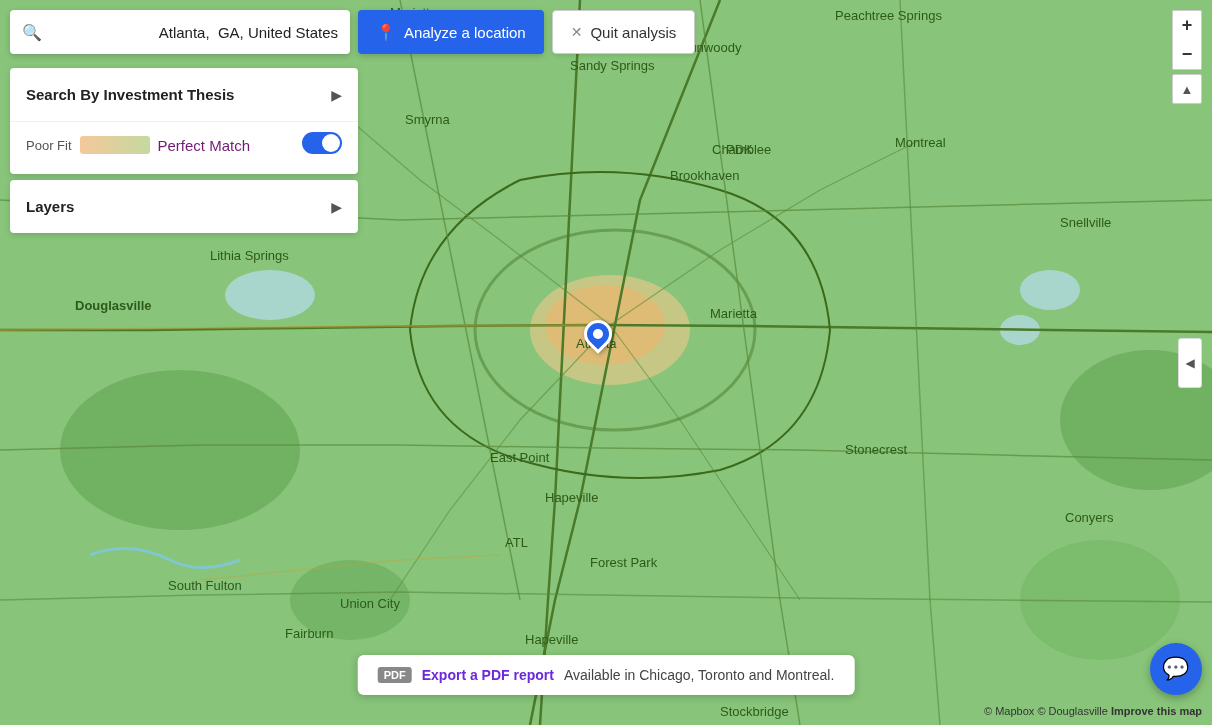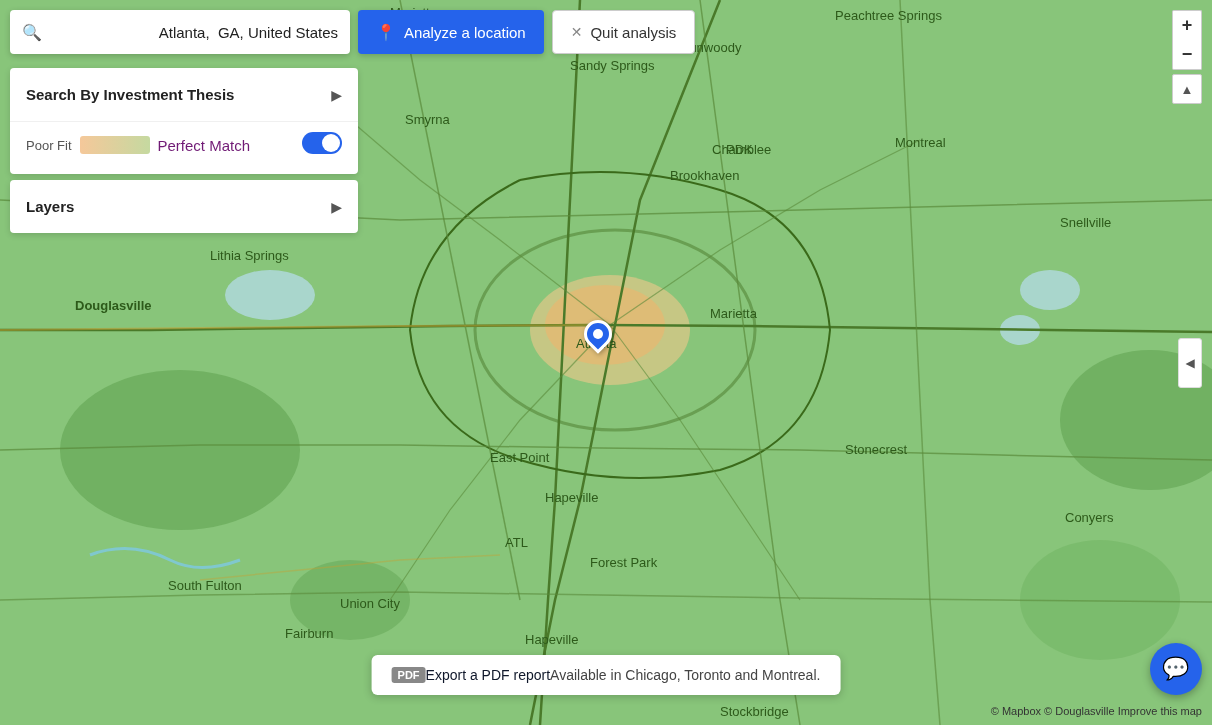"PDF" #bottom-bar { gap: 0 -> 10px }
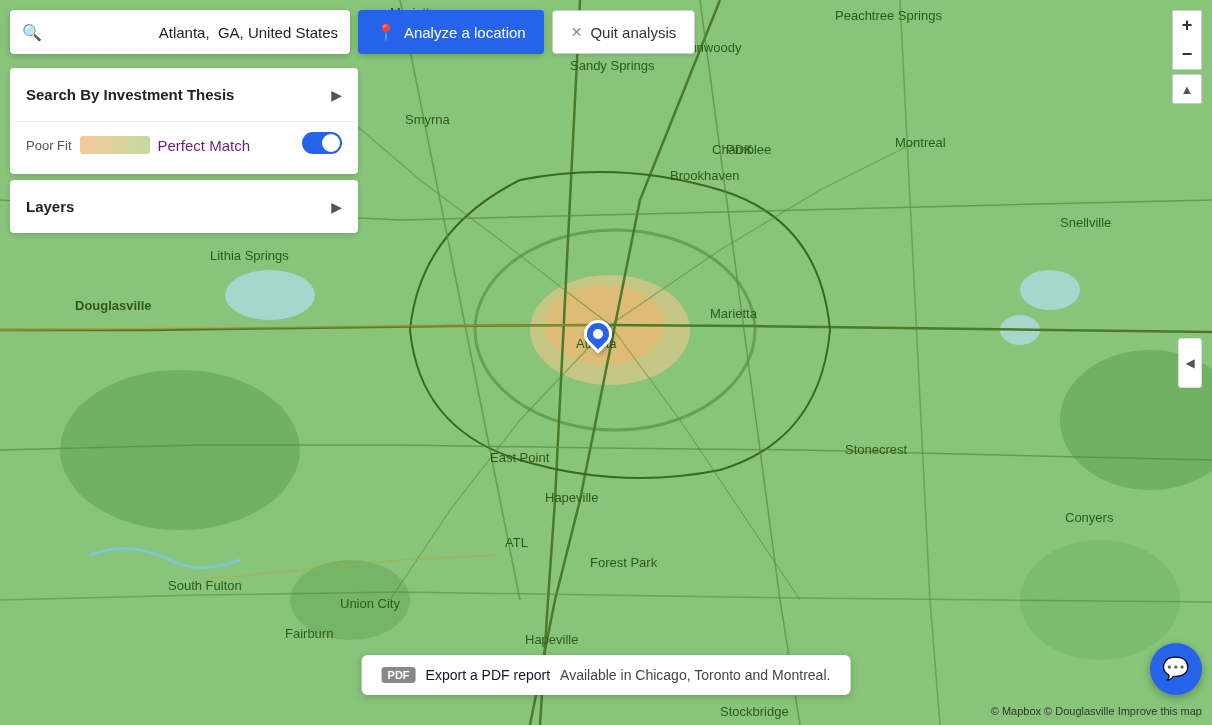"Export a PDF report" .export-link { color: #0f172a -> #6d28d9; font-weight: 400 -> 700 }
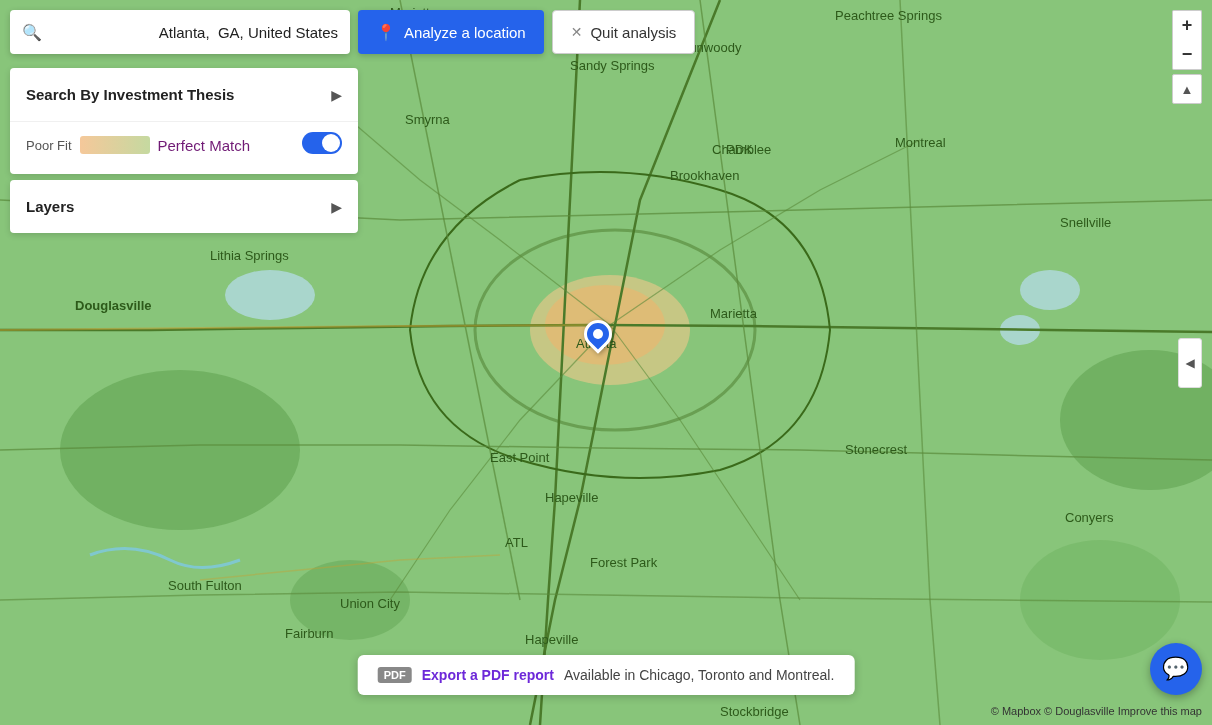"Improve this map" #map-attribution a { font-weight: normal -> bold }
